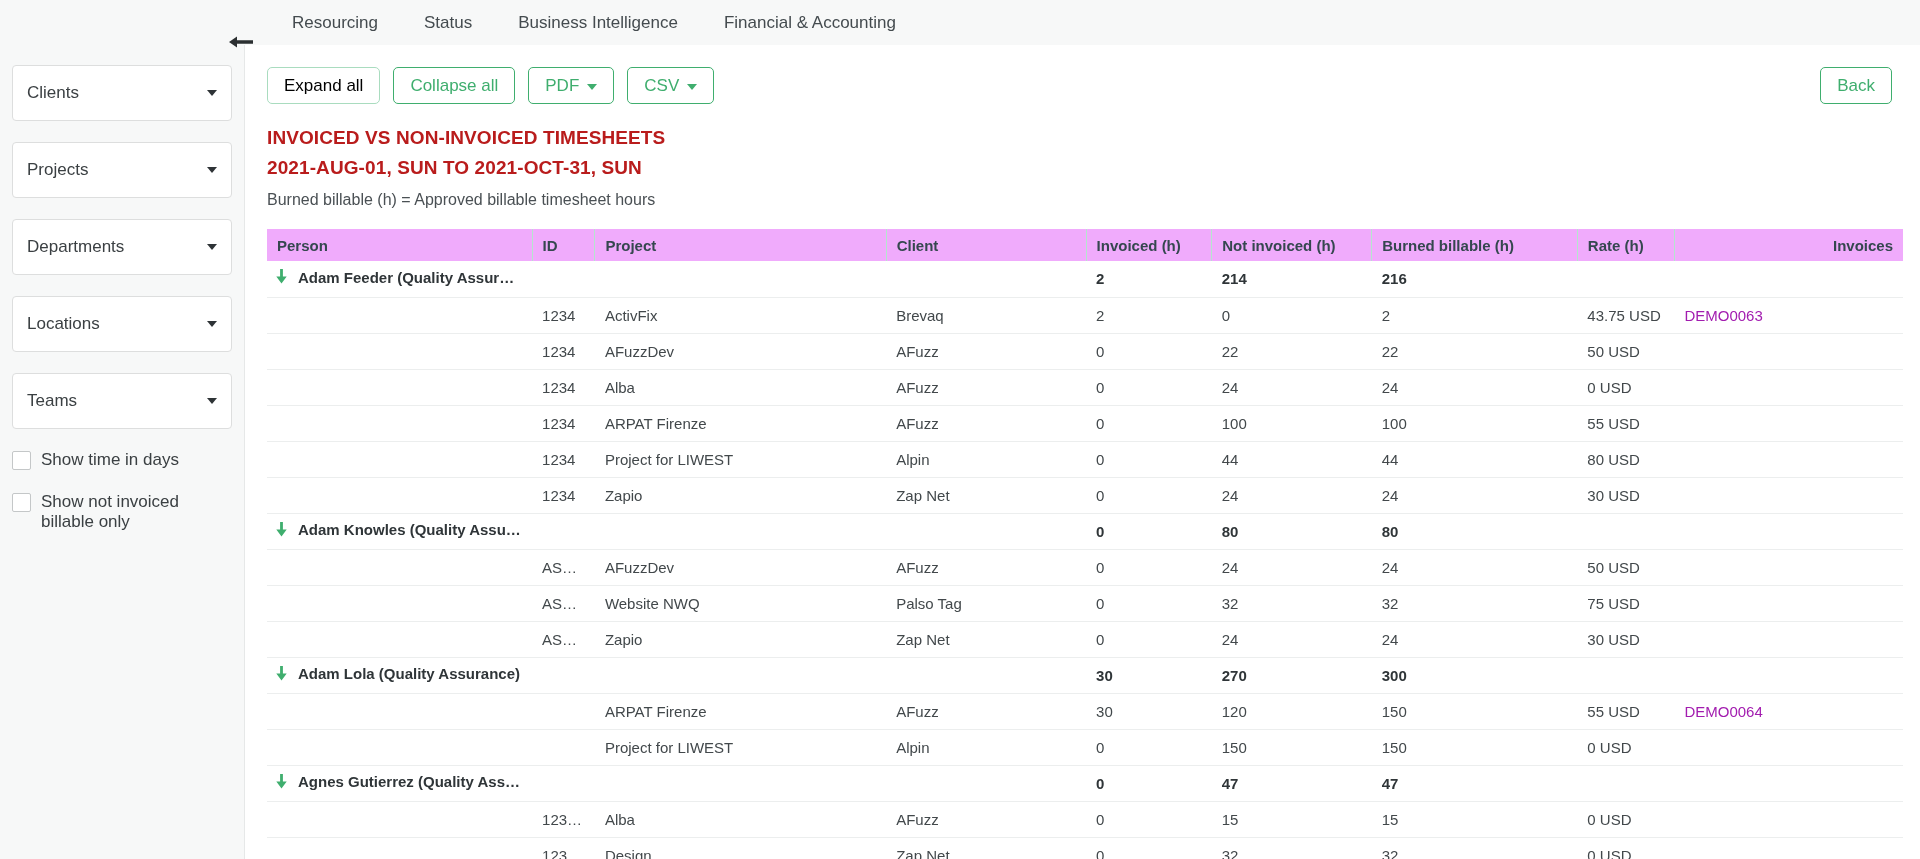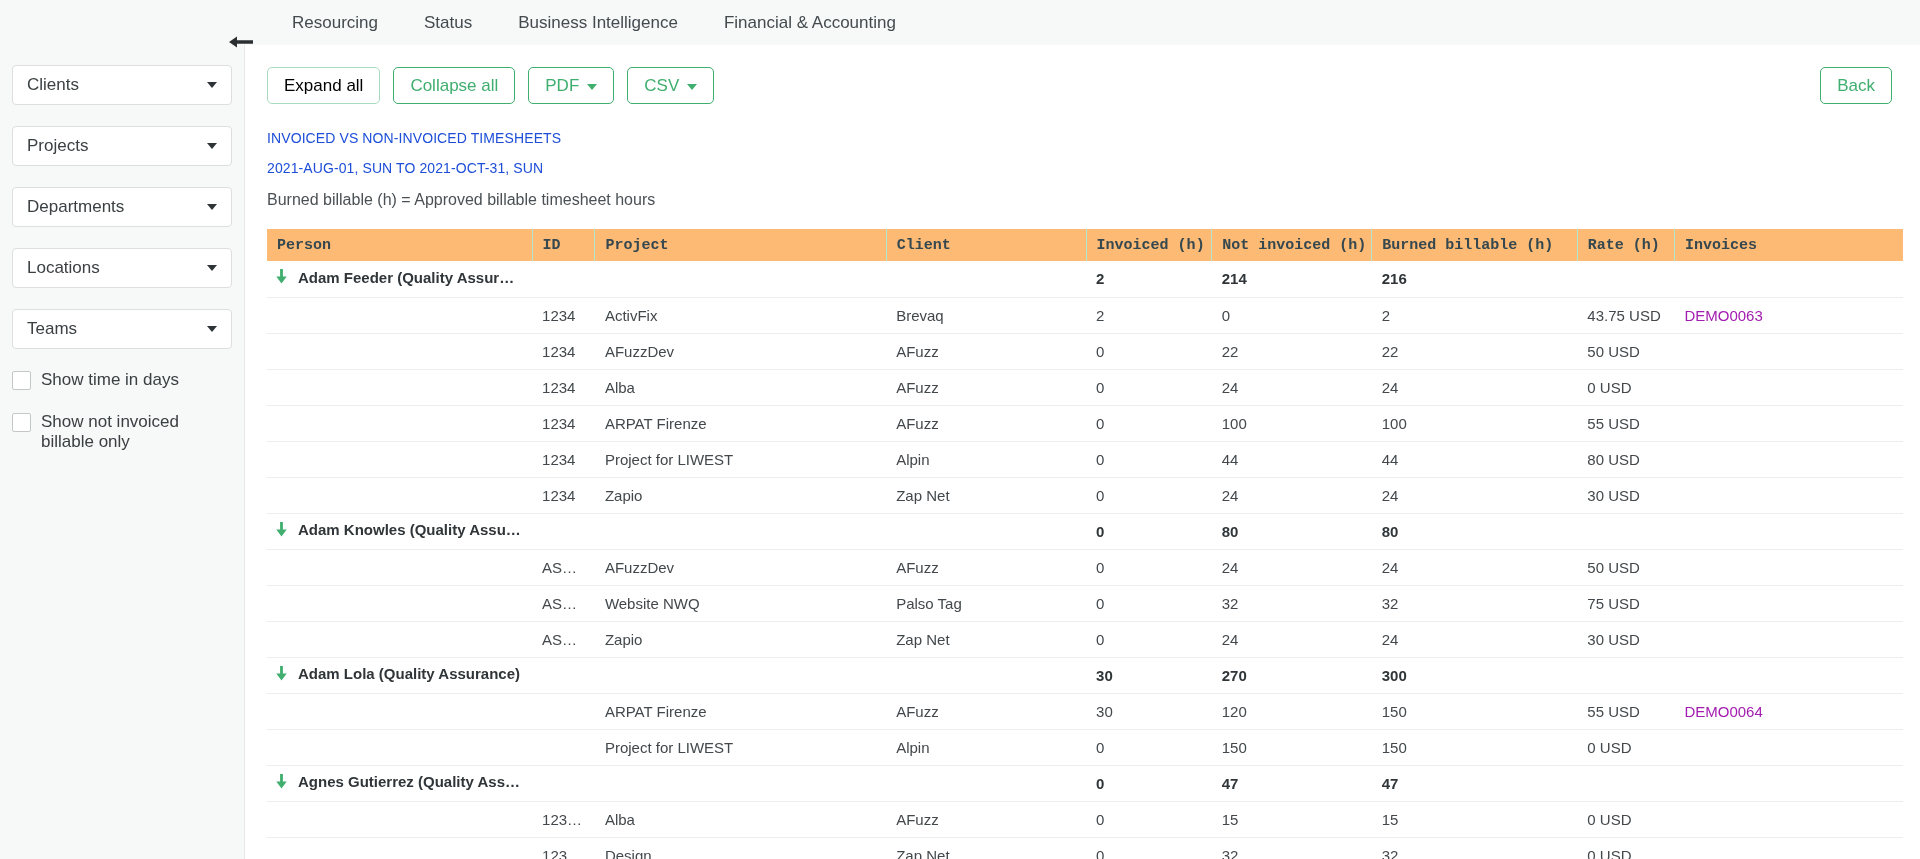"Clients" .select-box { height: 40px -> 56px }
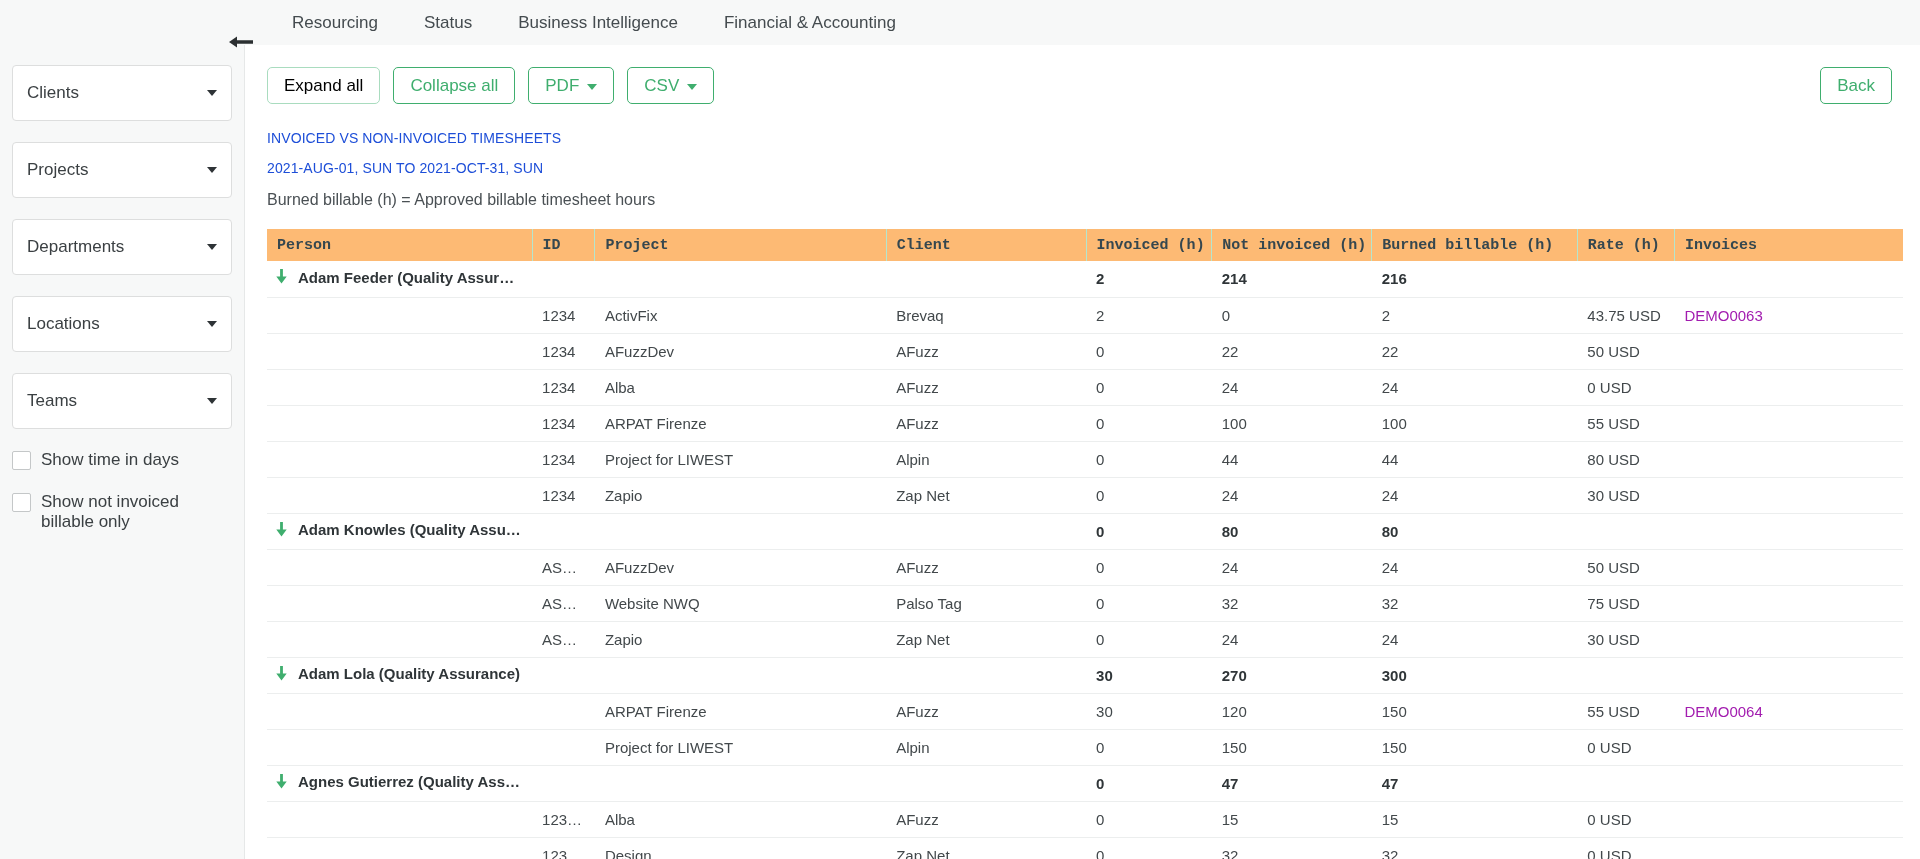"INVOICED VS NON-INVOICED TIMESHEETS" .report-title { color: #1d4ed8 -> #b91c1c; font-size: 14px -> 19px; font-weight: normal -> bold }
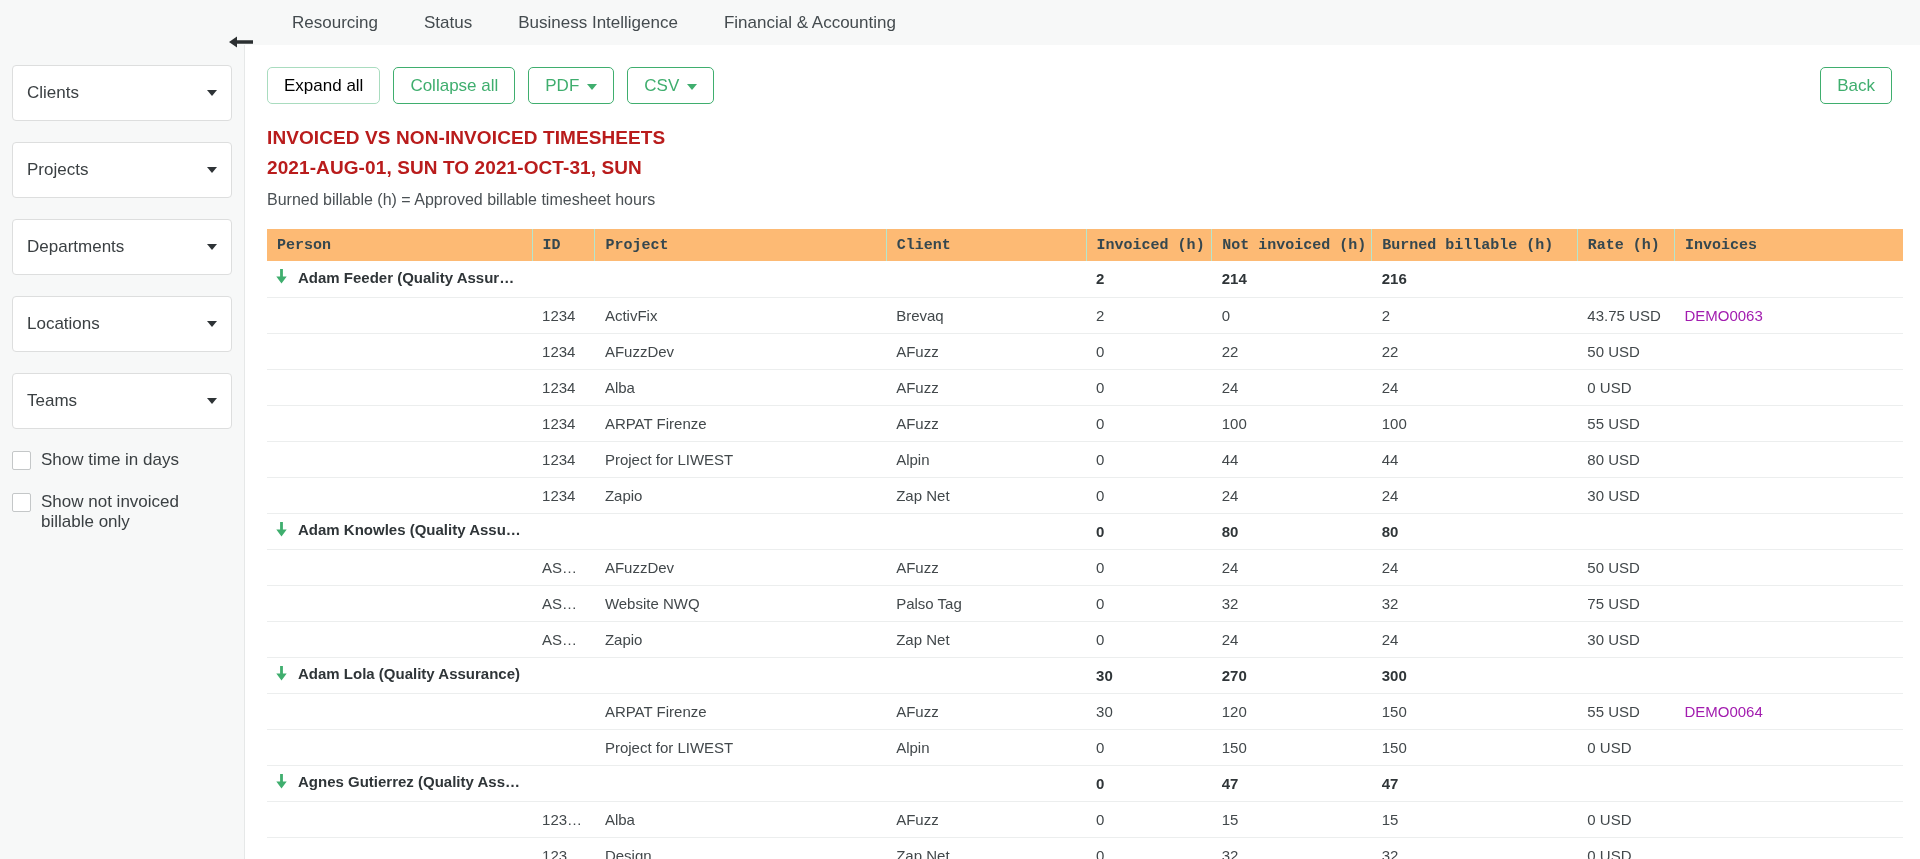"Person" table.report thead th { background: #fdba74 -> #f0abfc; font-family: Liberation Mono, monospace -> none }
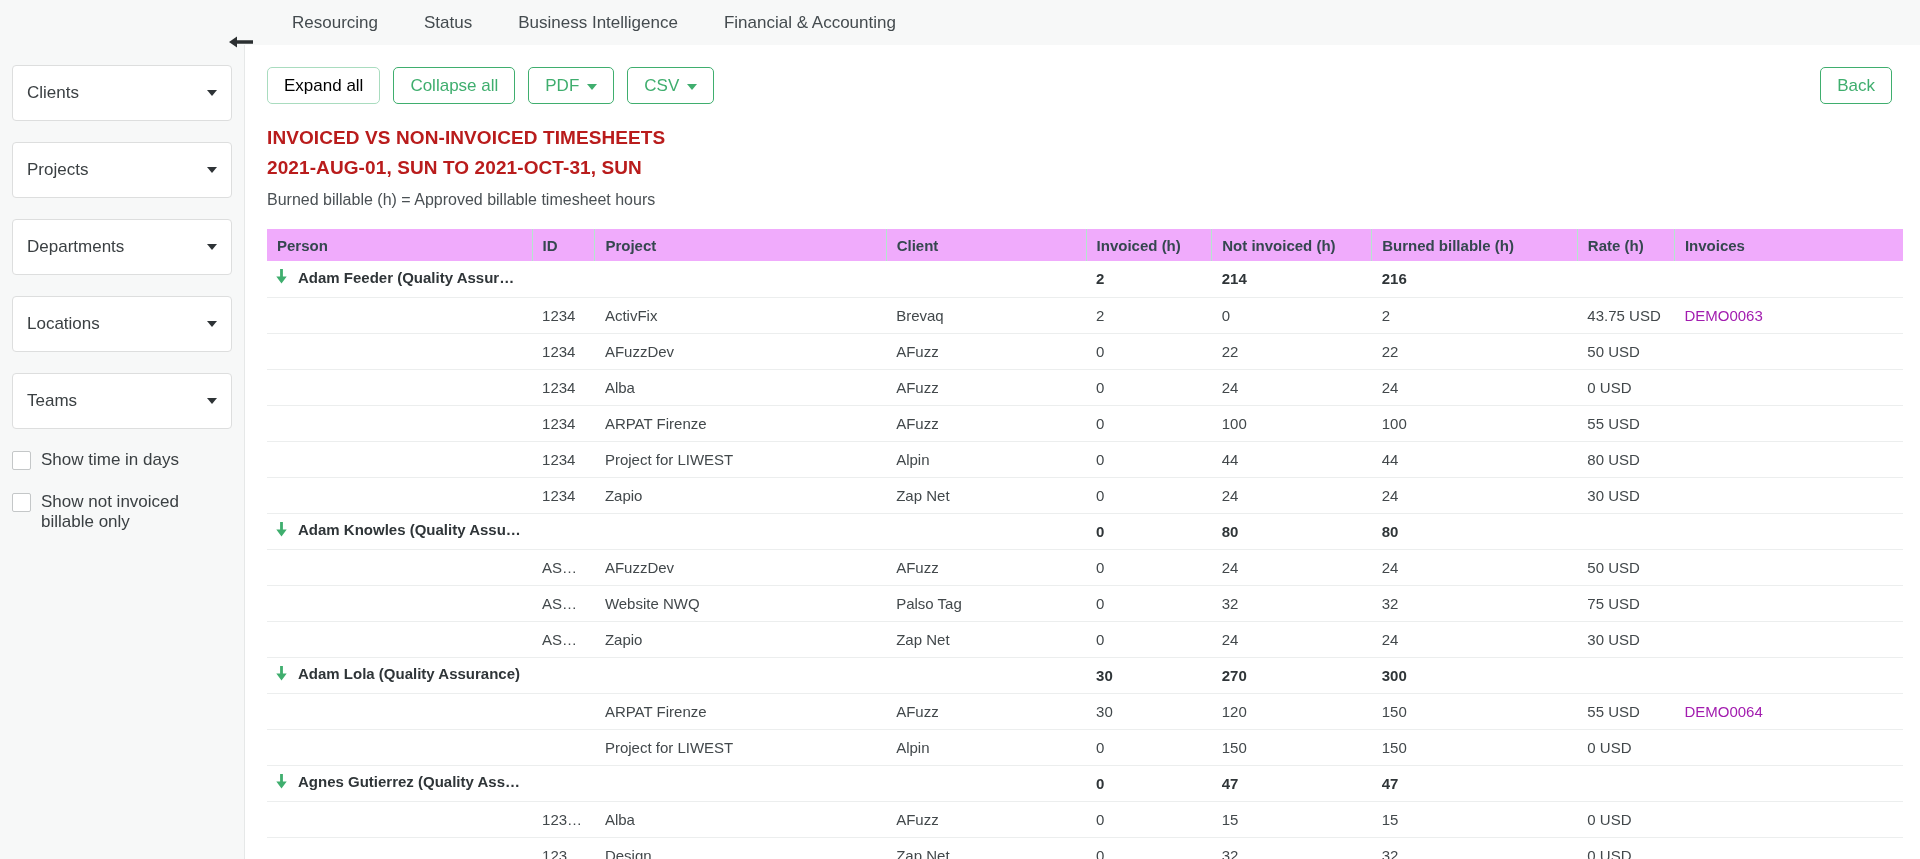"Invoices" table.report thead th:last-child { text-align: none -> right }
